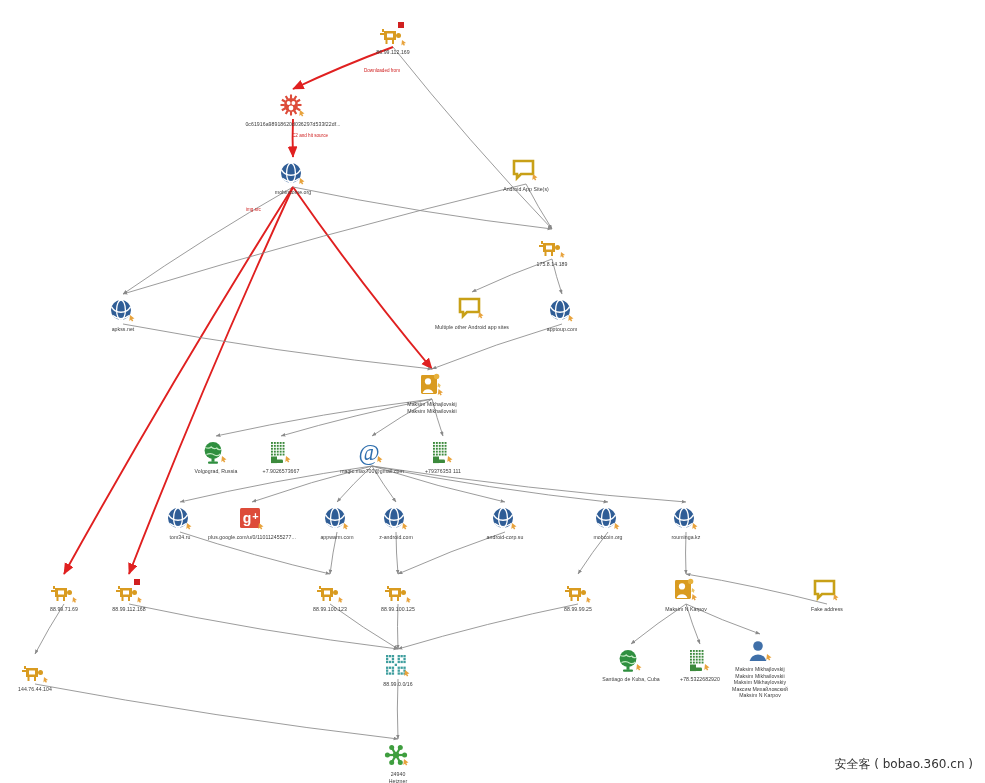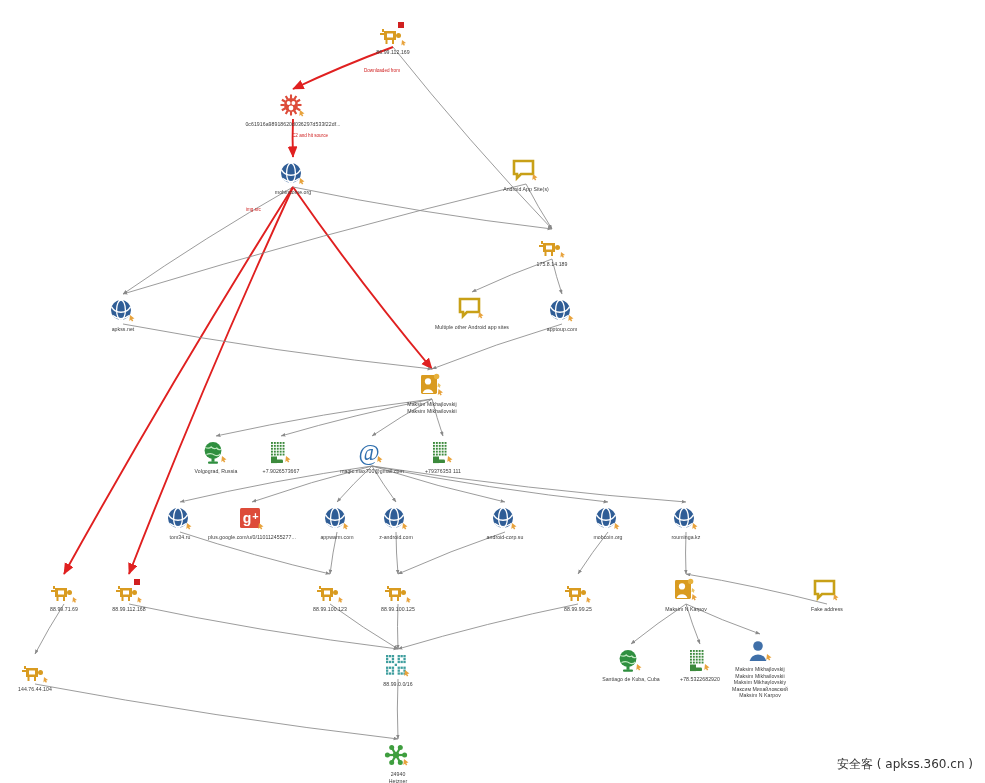"安全客 ( apkss.360.cn )" div.watermark { text: apkss.360.cn -> bobao.360.cn }
